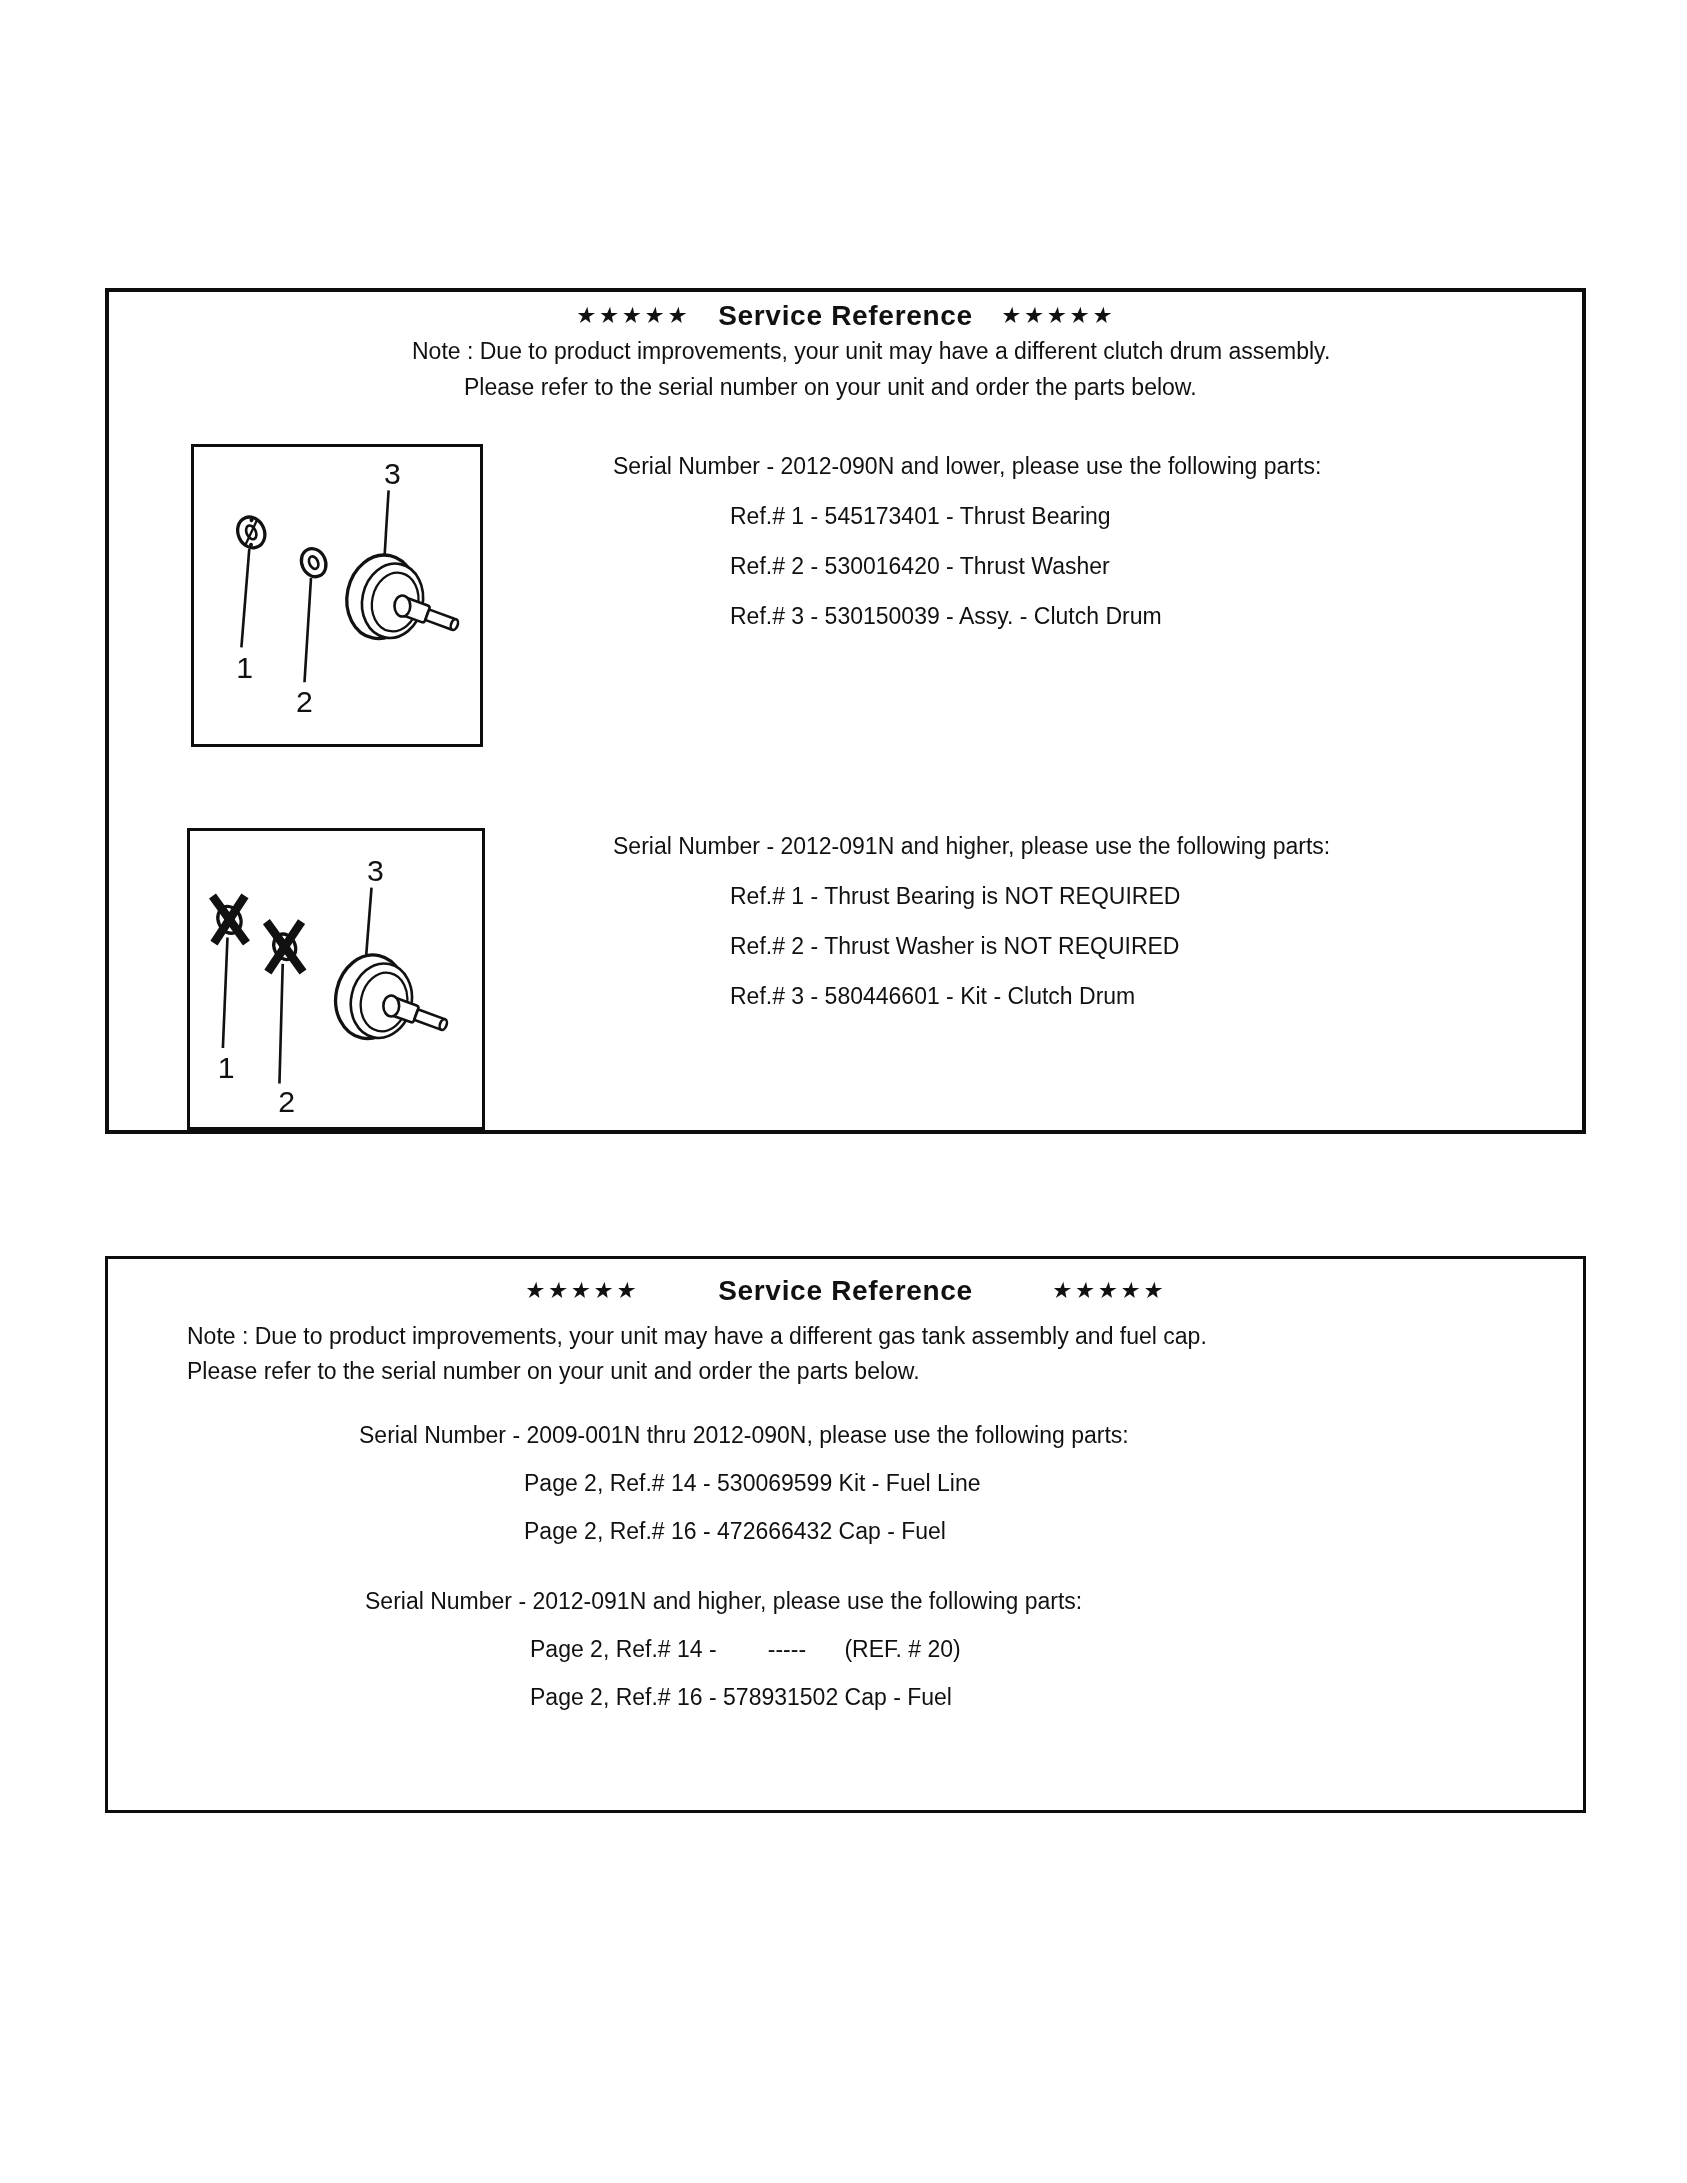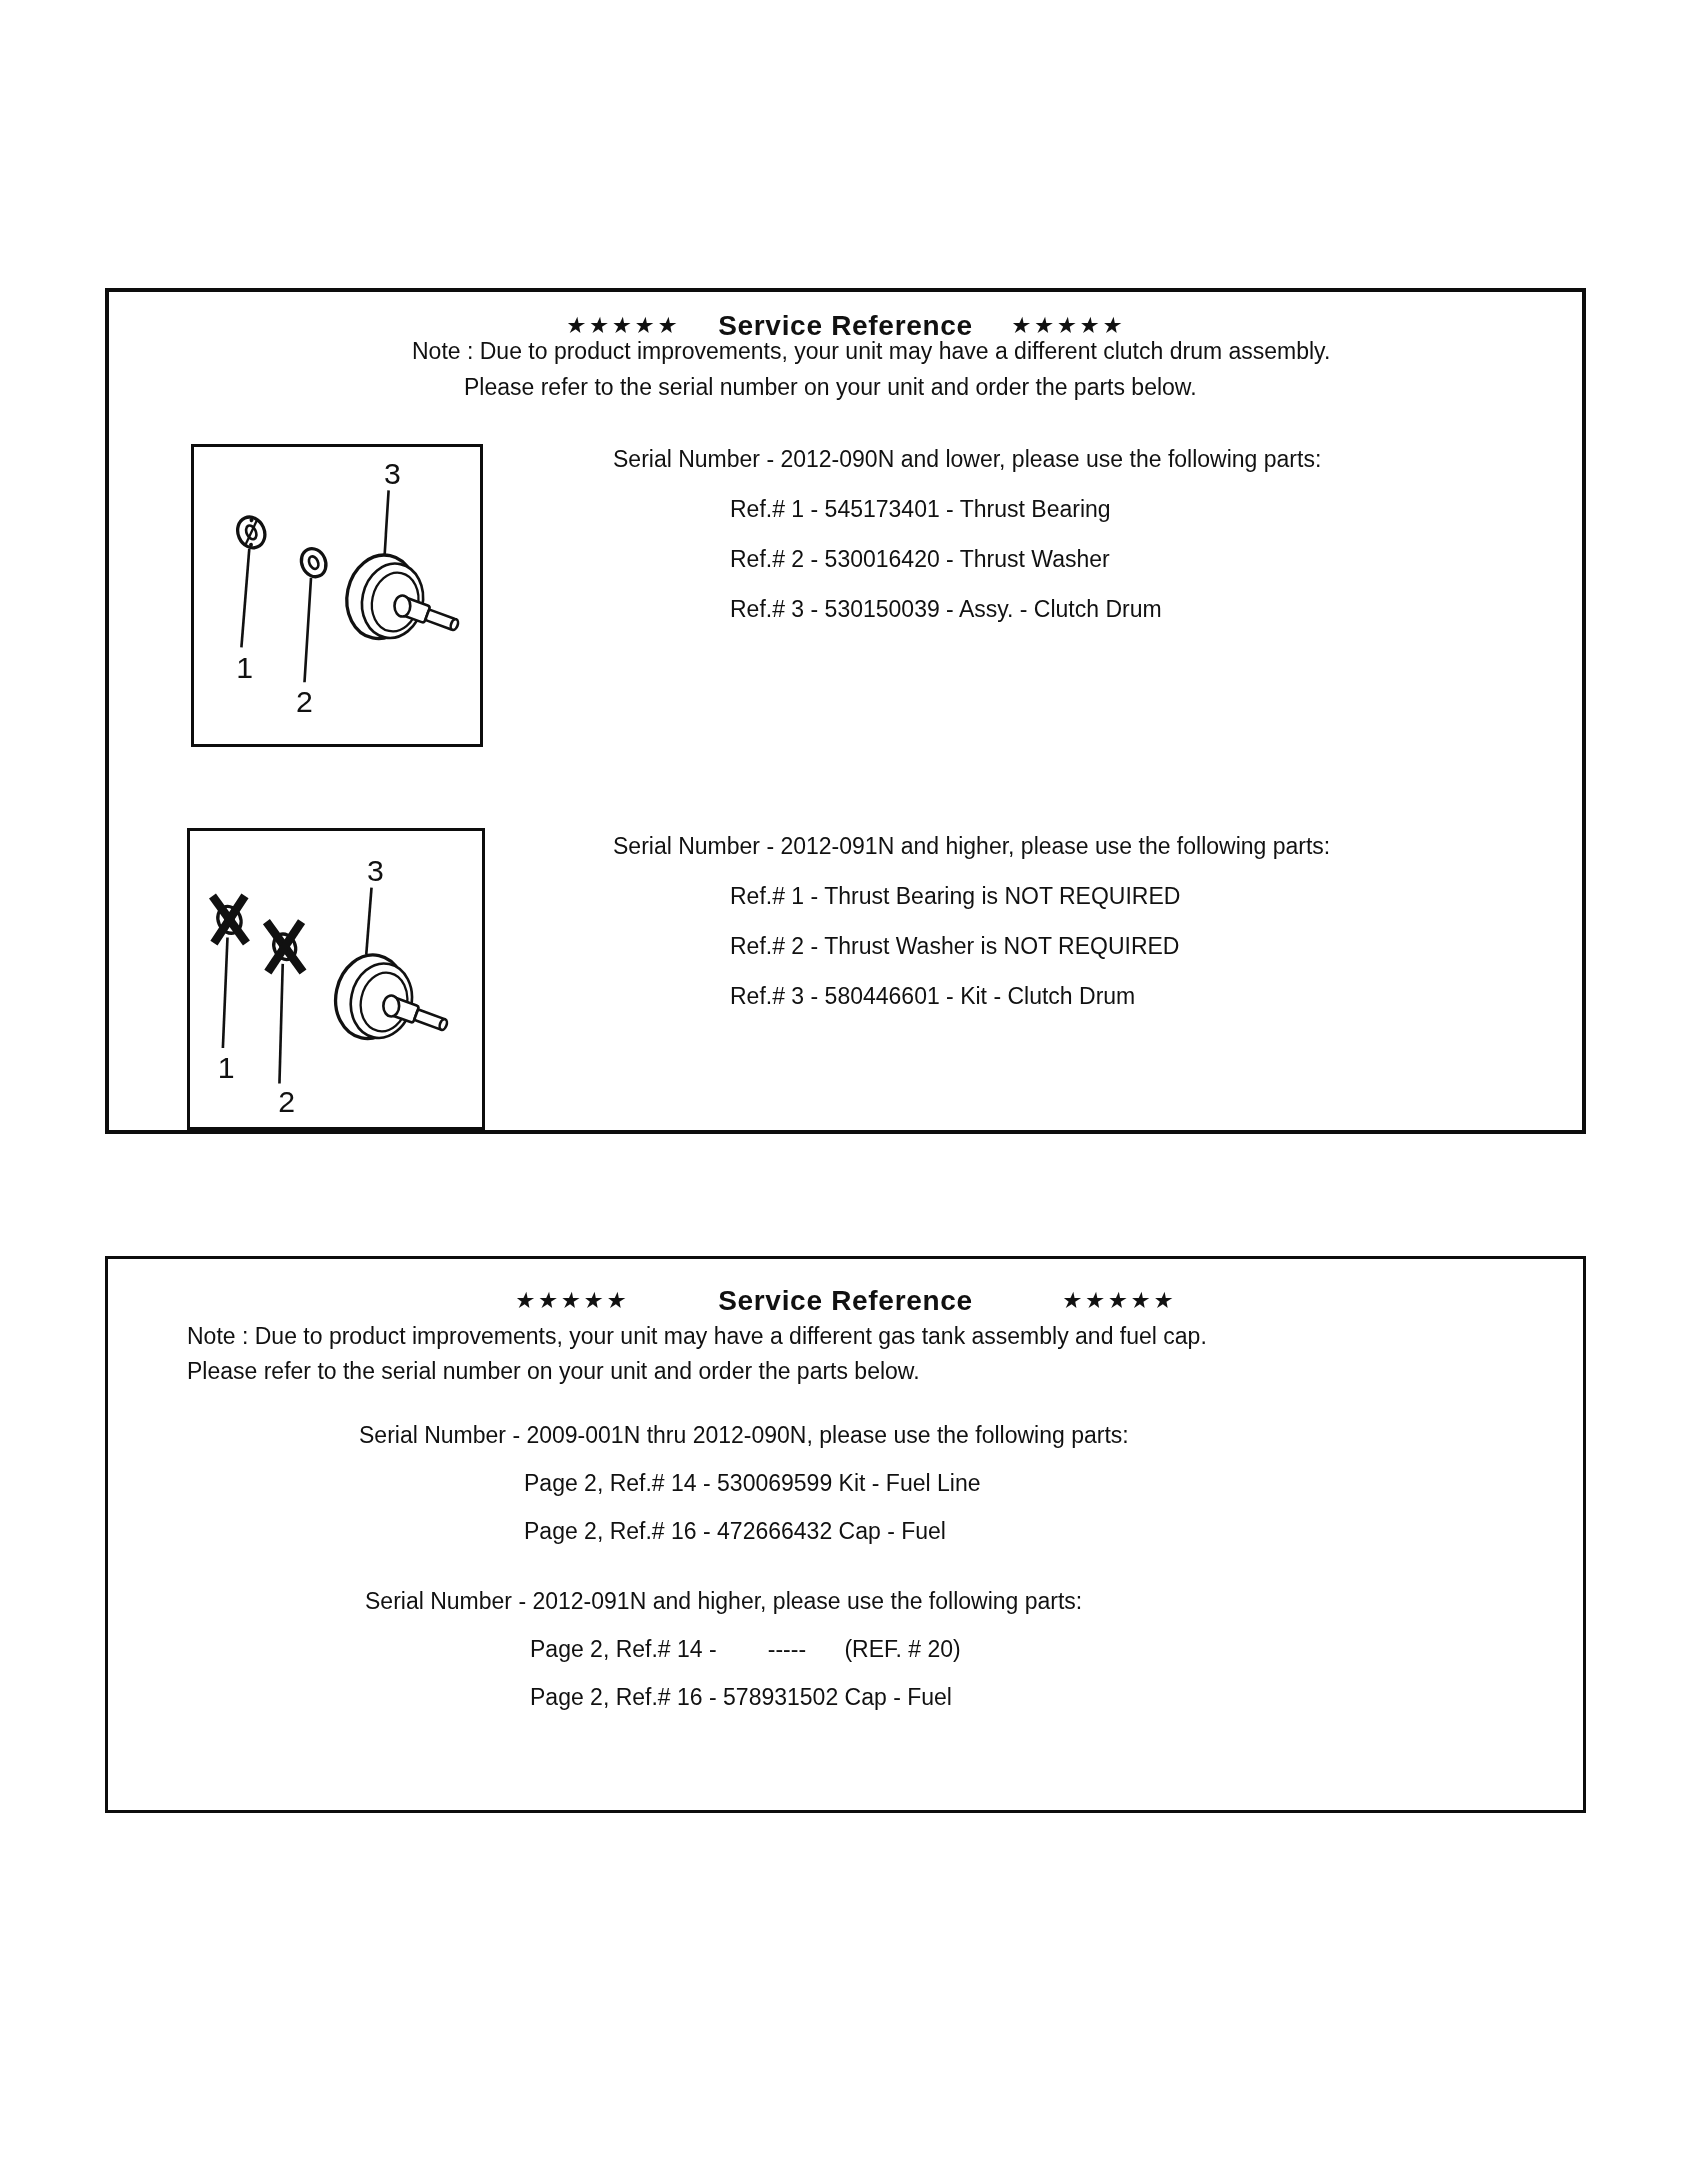"Service Reference" .title { margin: 10px -> 0 }
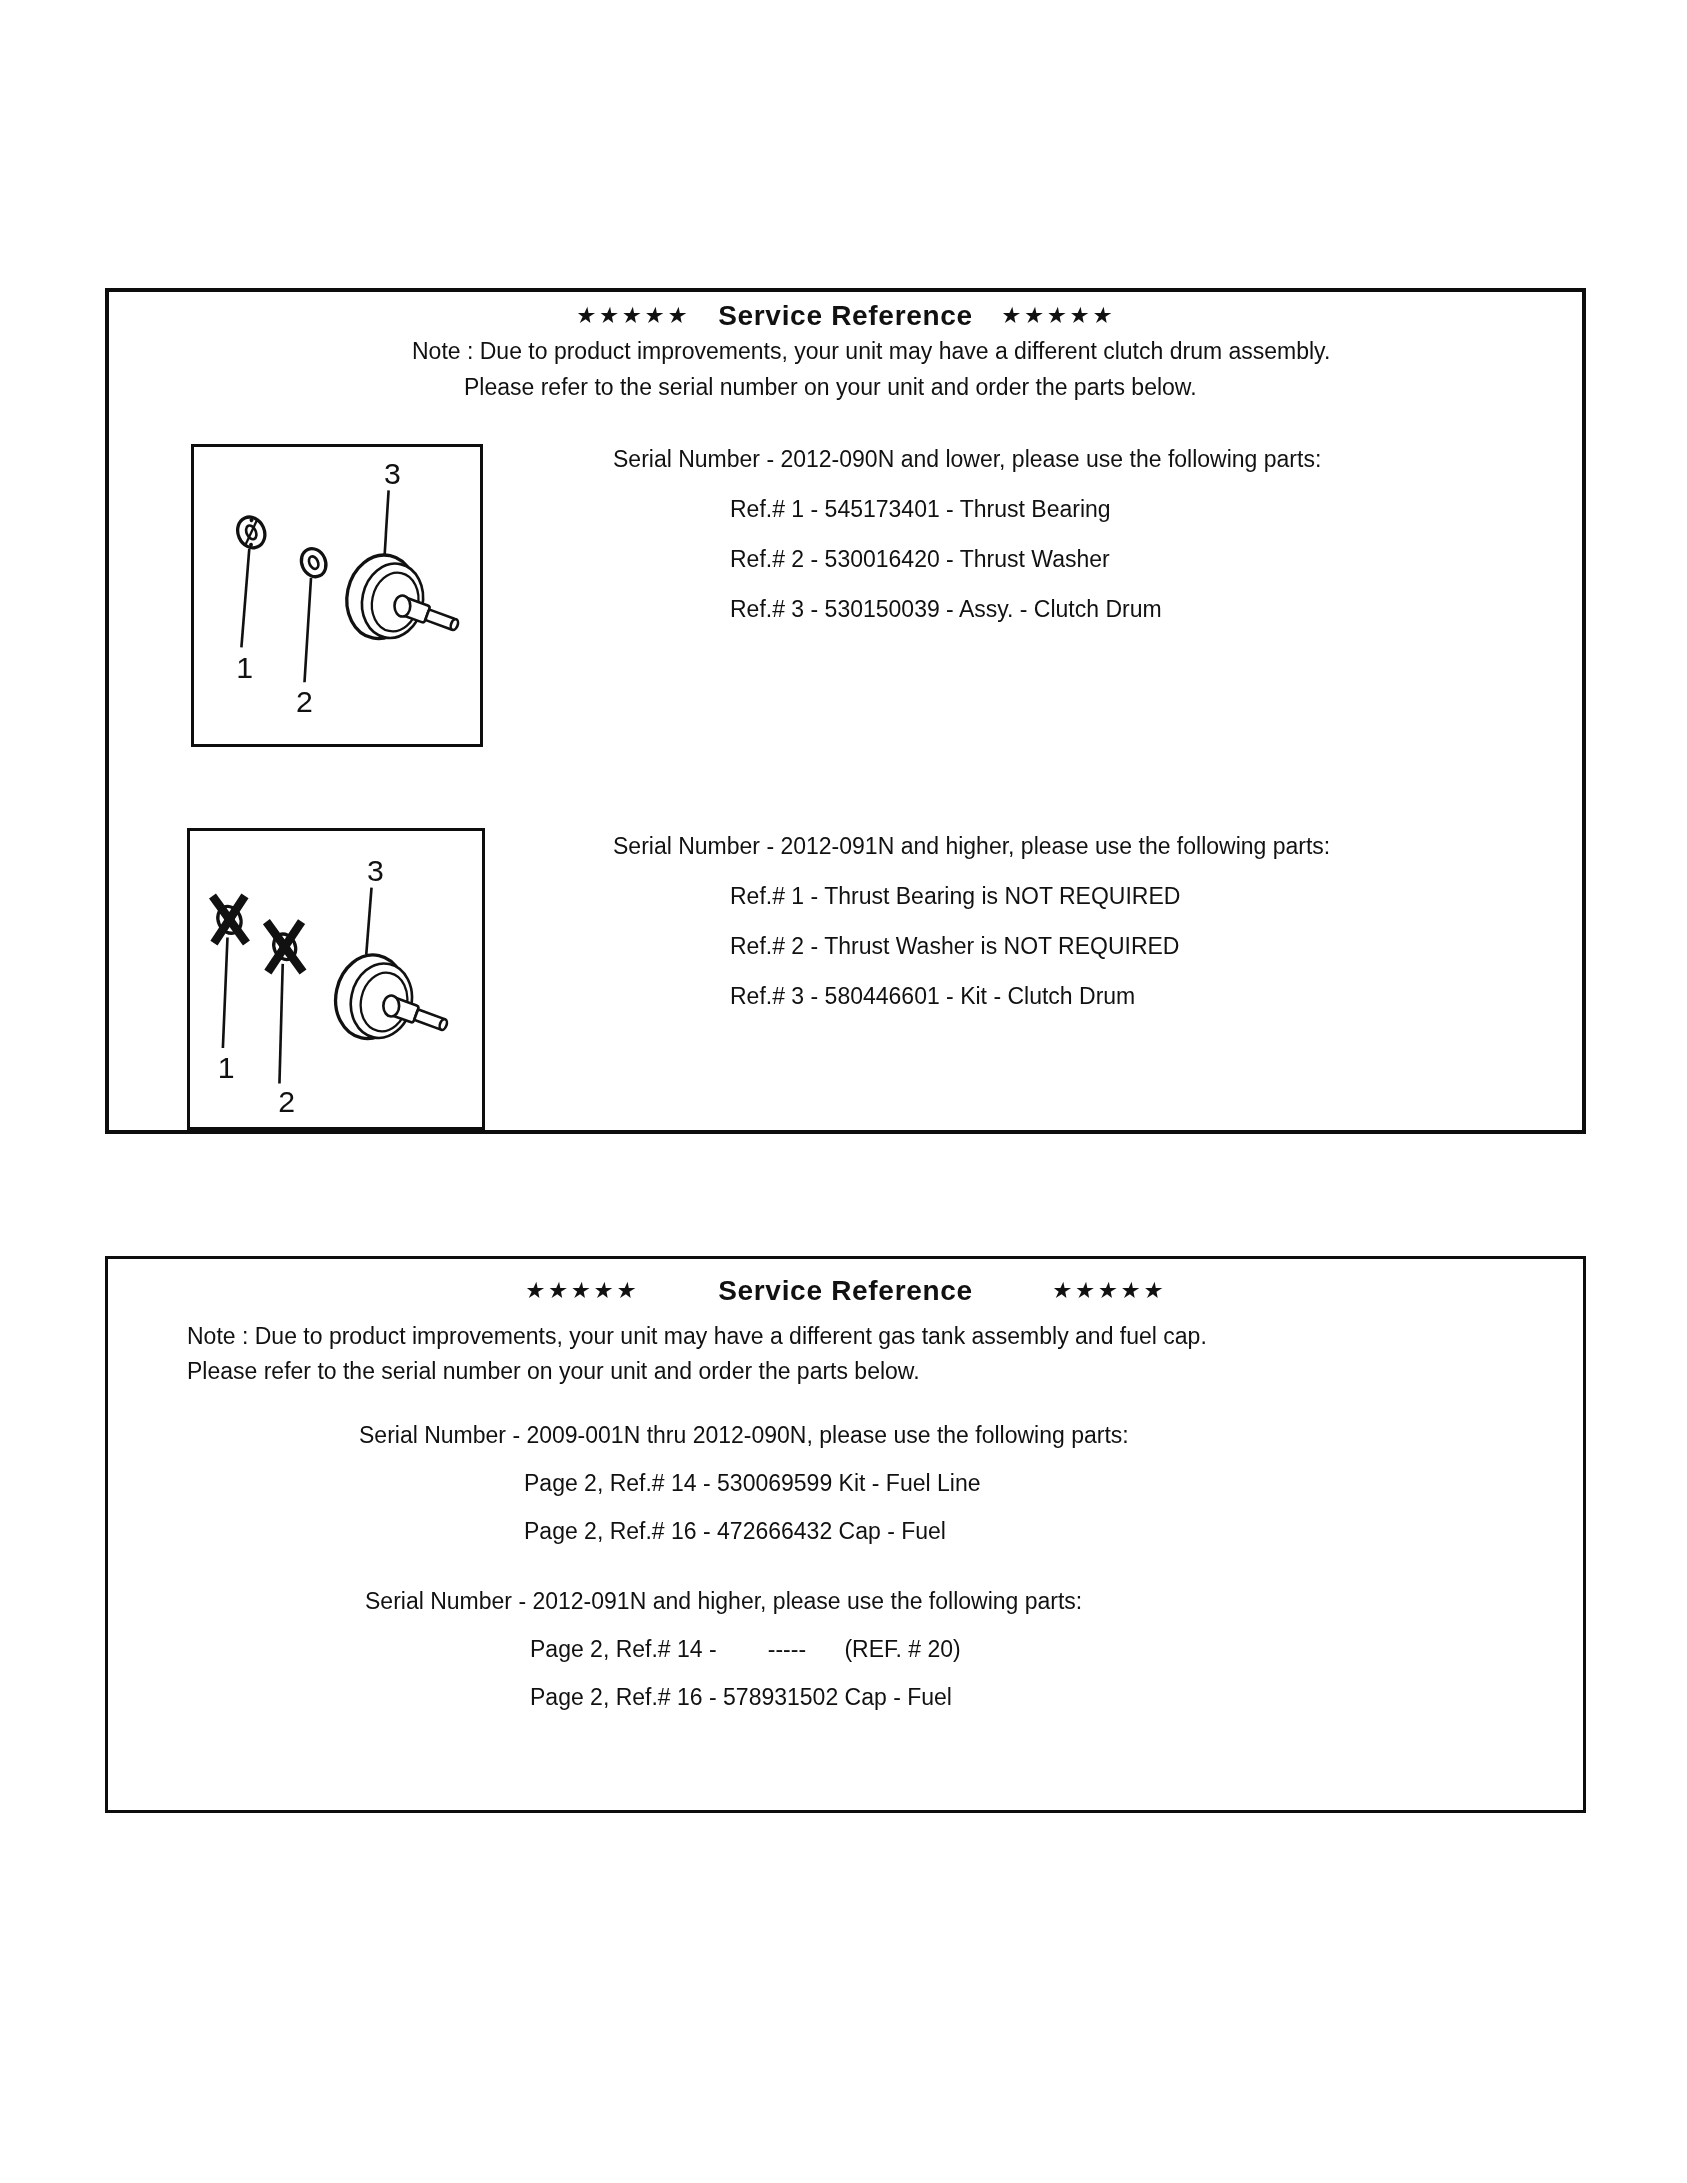"Serial Number - 2012-090N and" #refblockA { top: 150px -> 157px }
